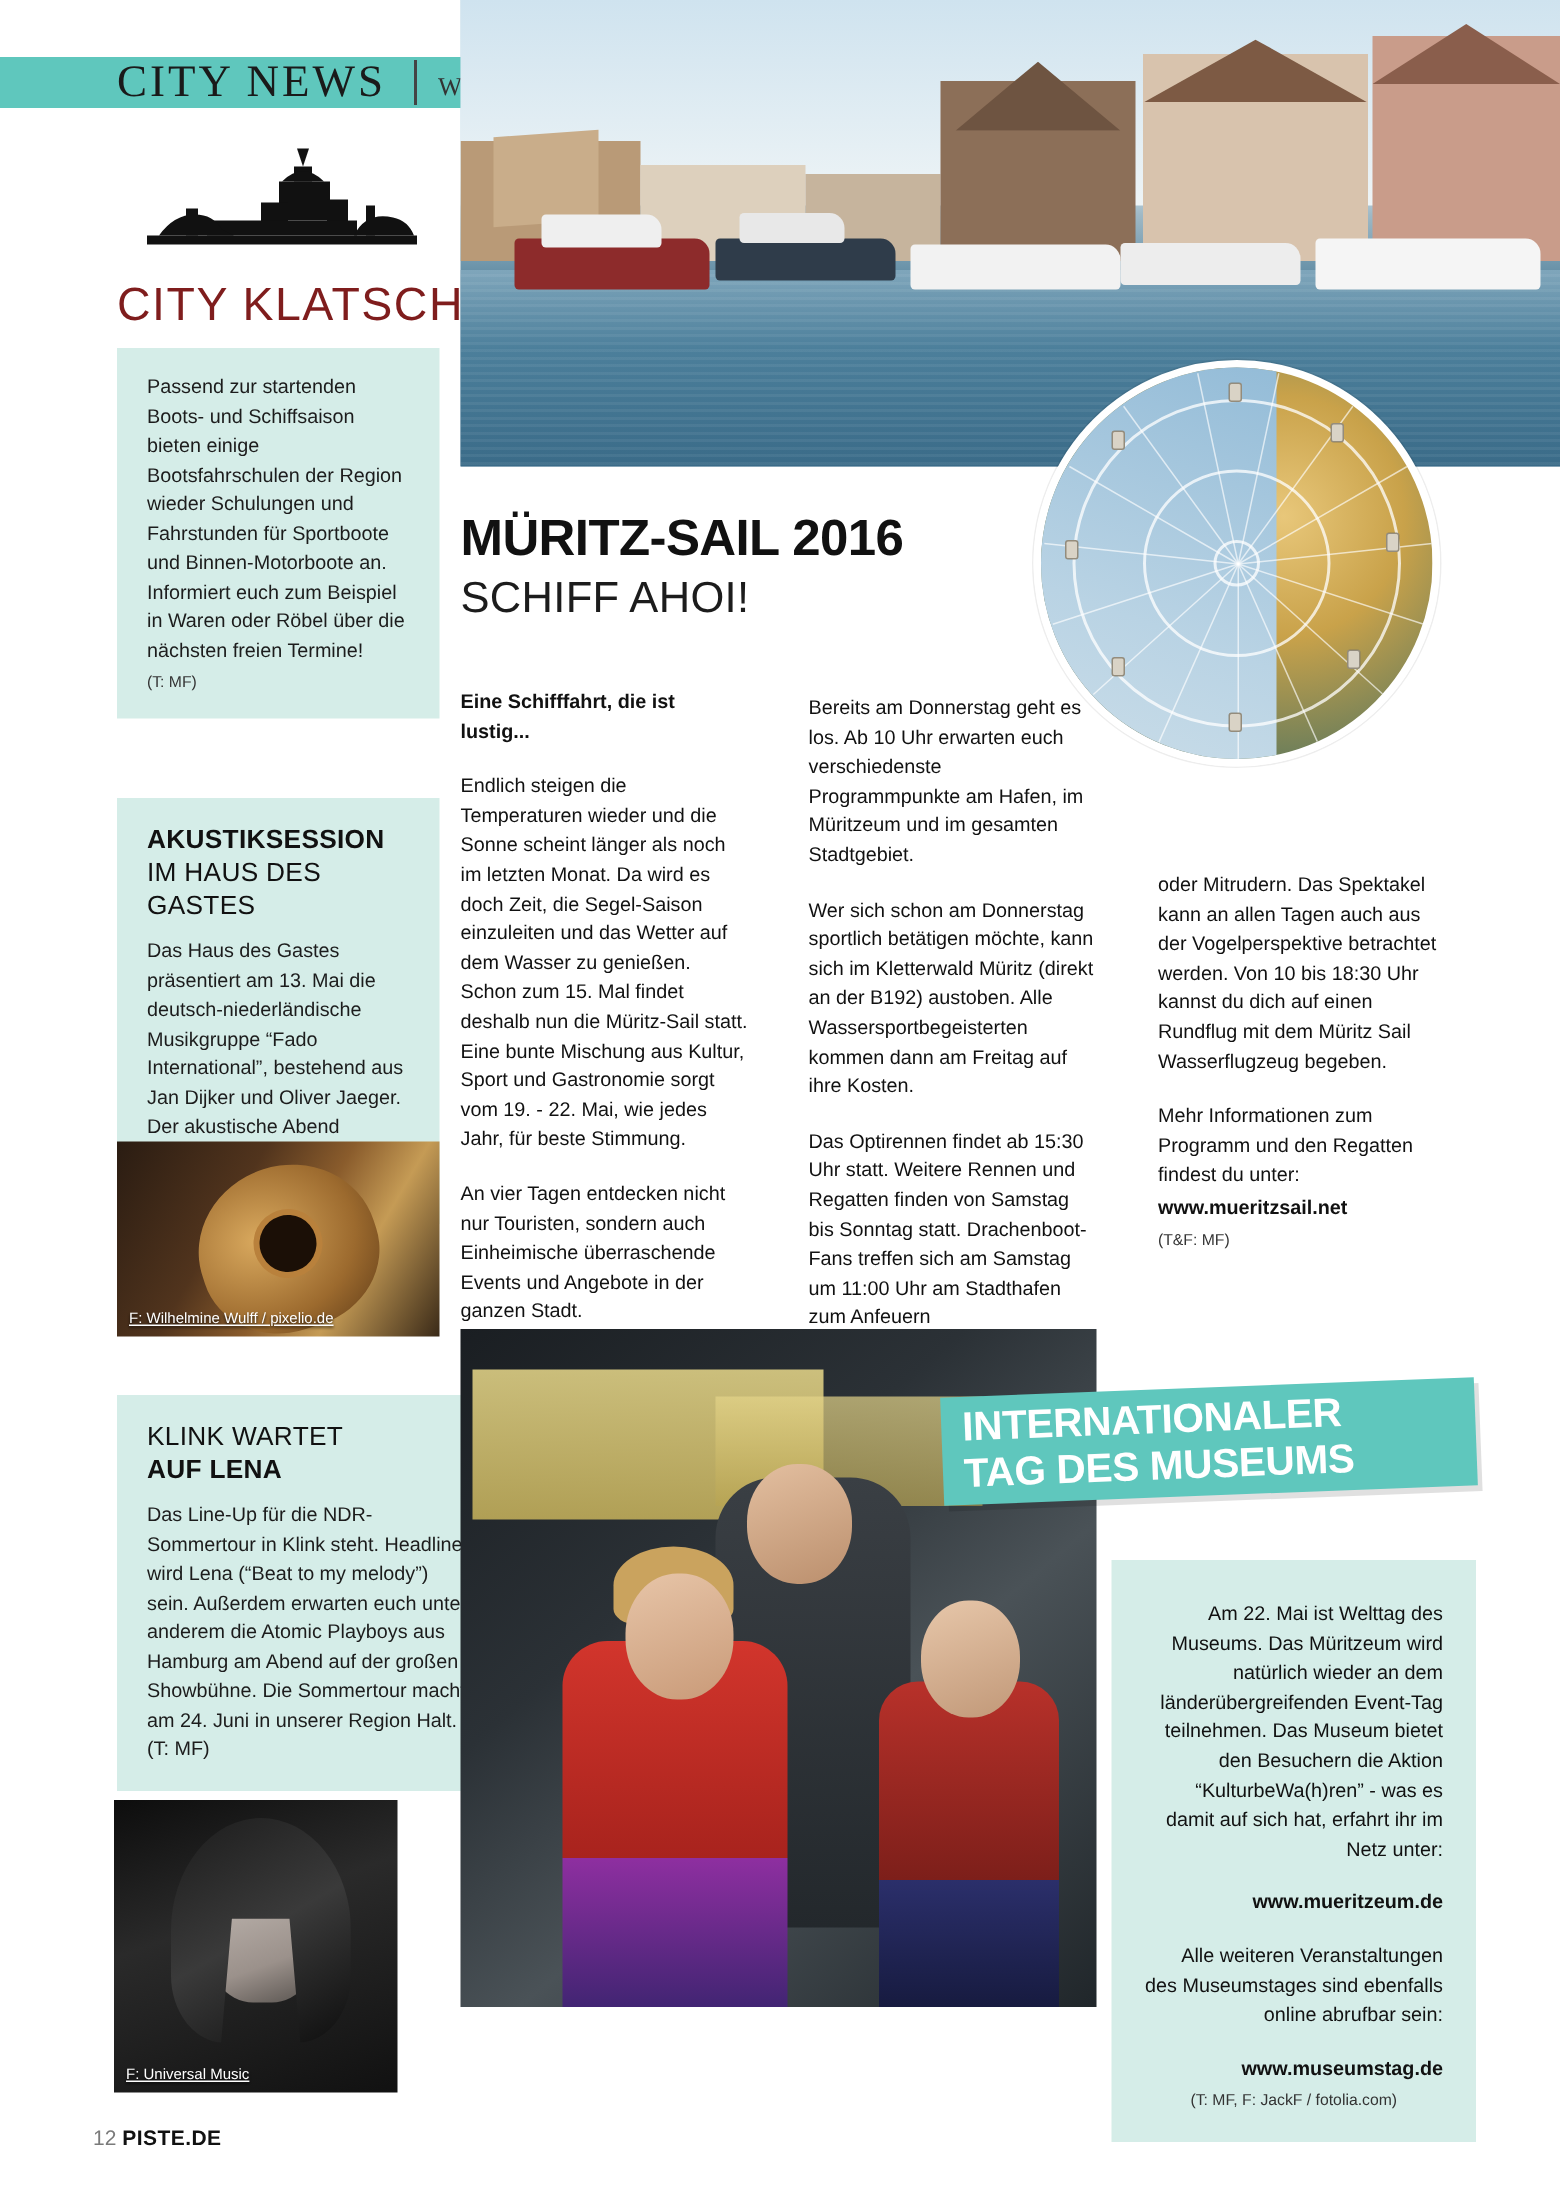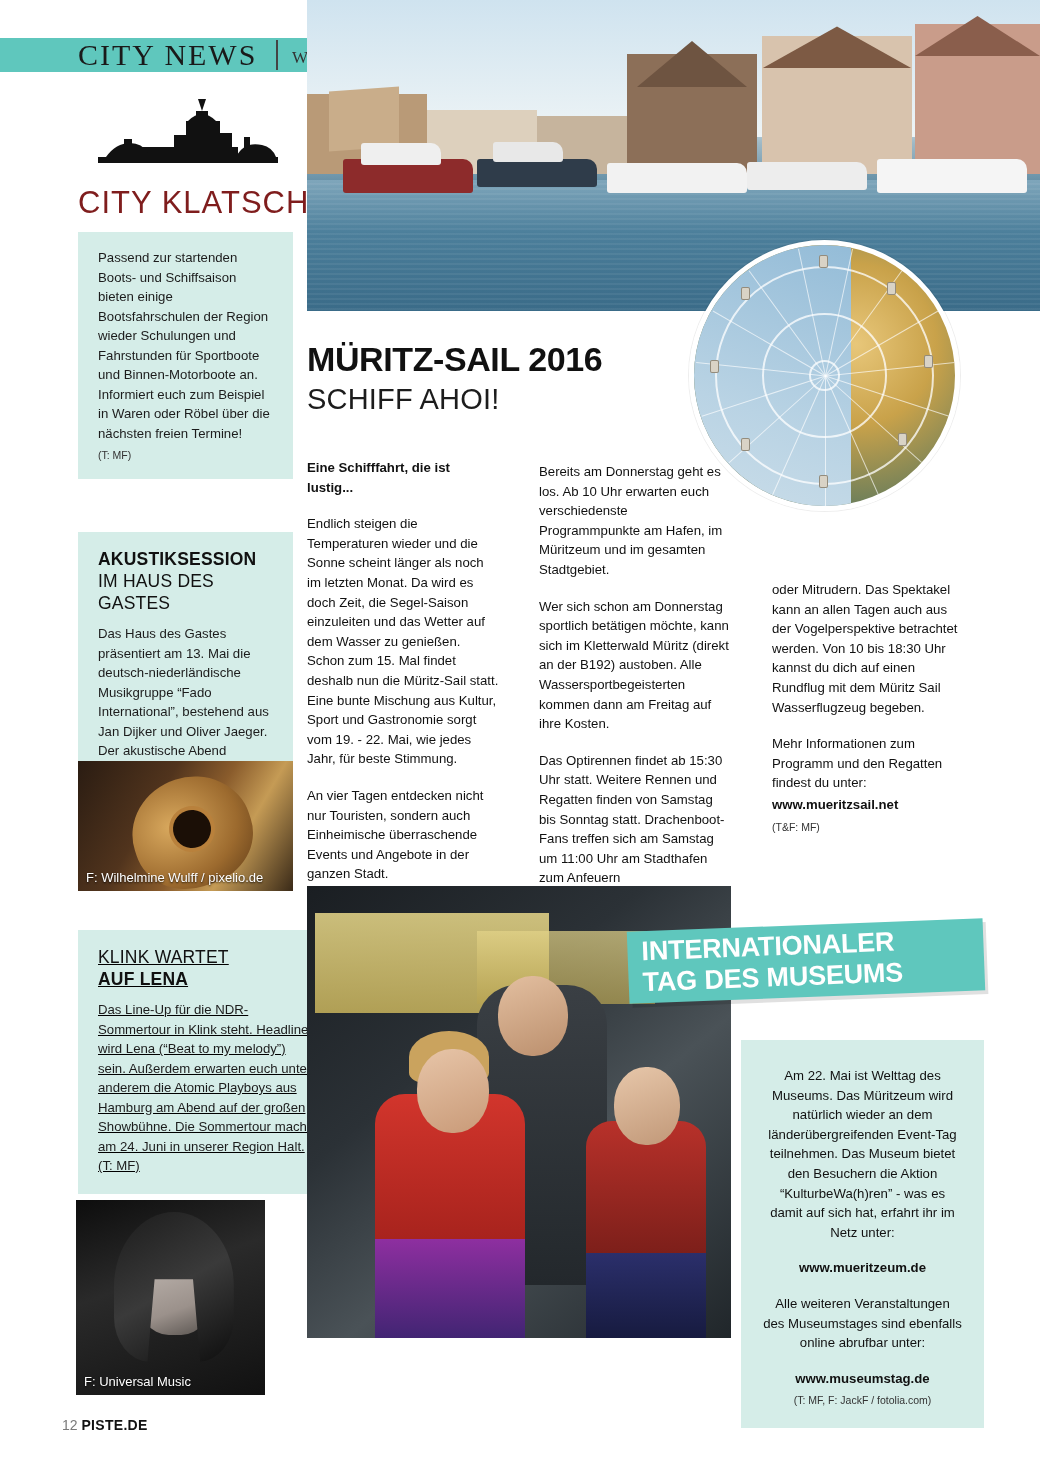"F: Wilhelmine Wulff / pixelio.de" .photo-caption { font-size: 13px -> 10px; text-decoration: none -> underline }
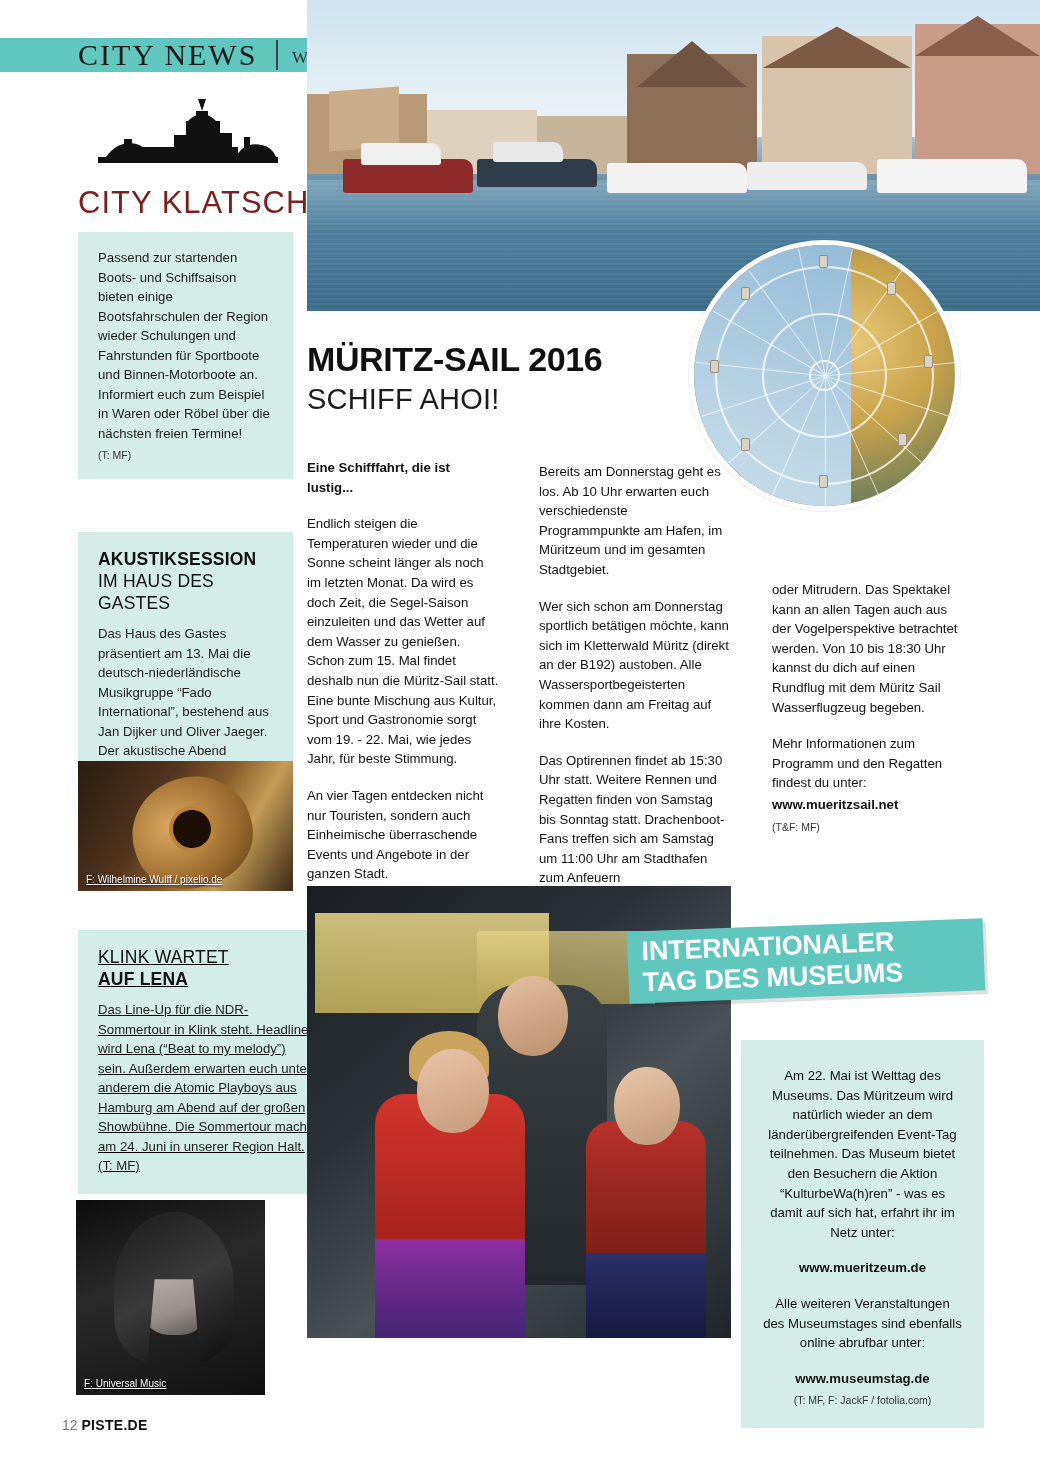"KLINK WARTET" #panel-klink { text-decoration: underline -> none }
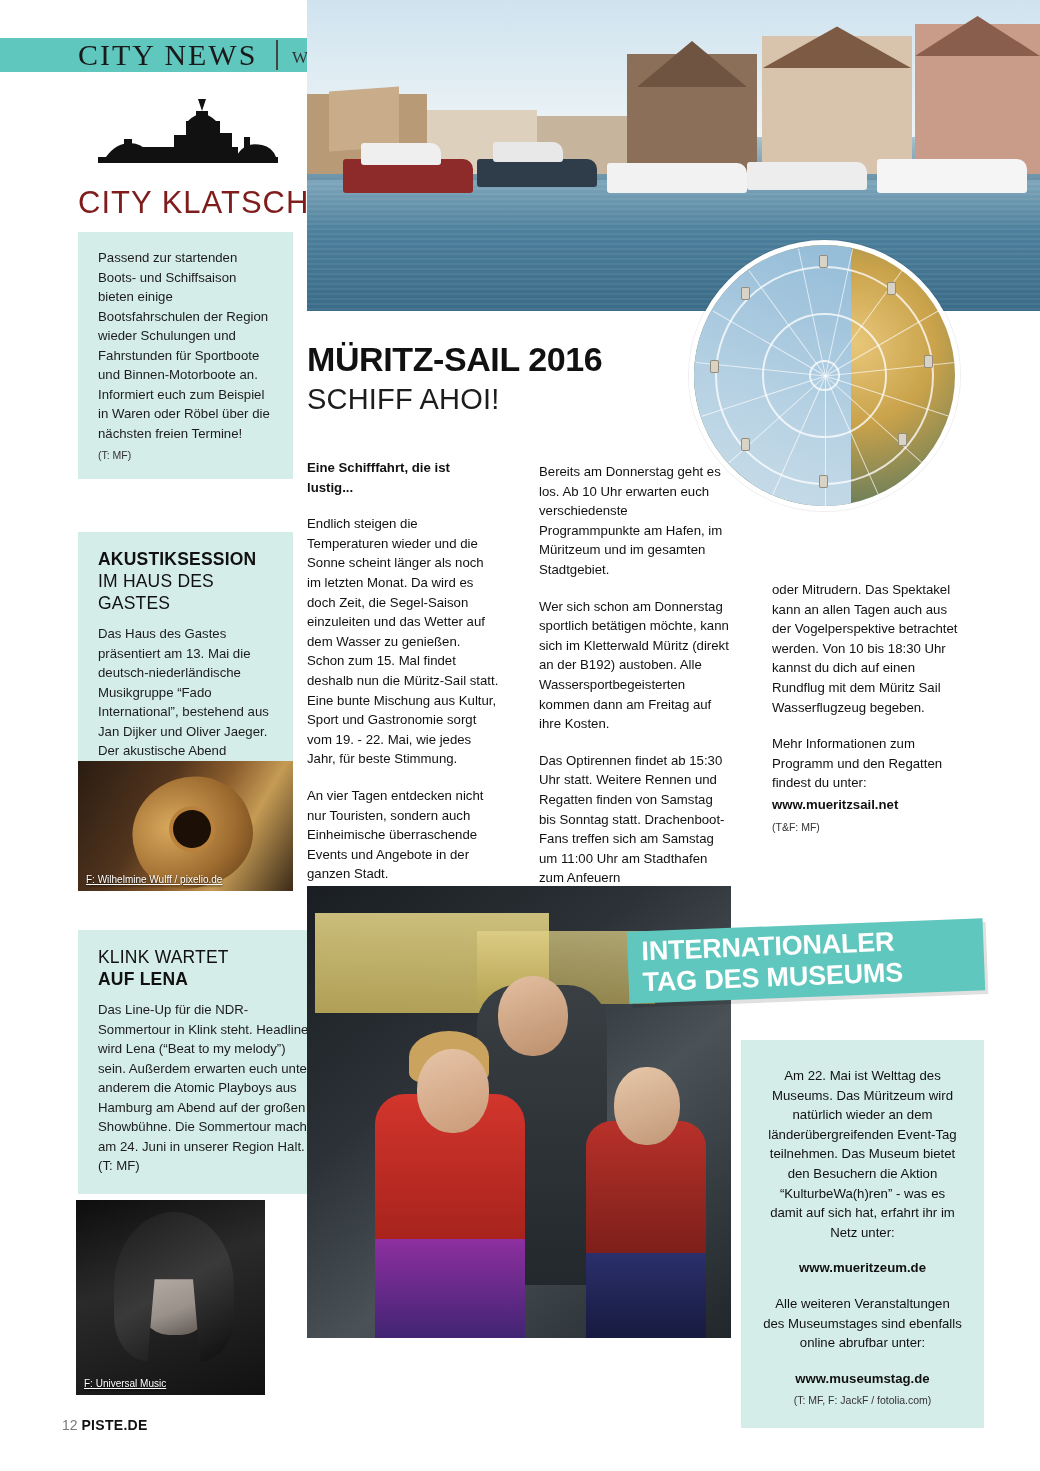"Am 22. Mai ist Welttag" #museum-panel p { text-align: none -> right }
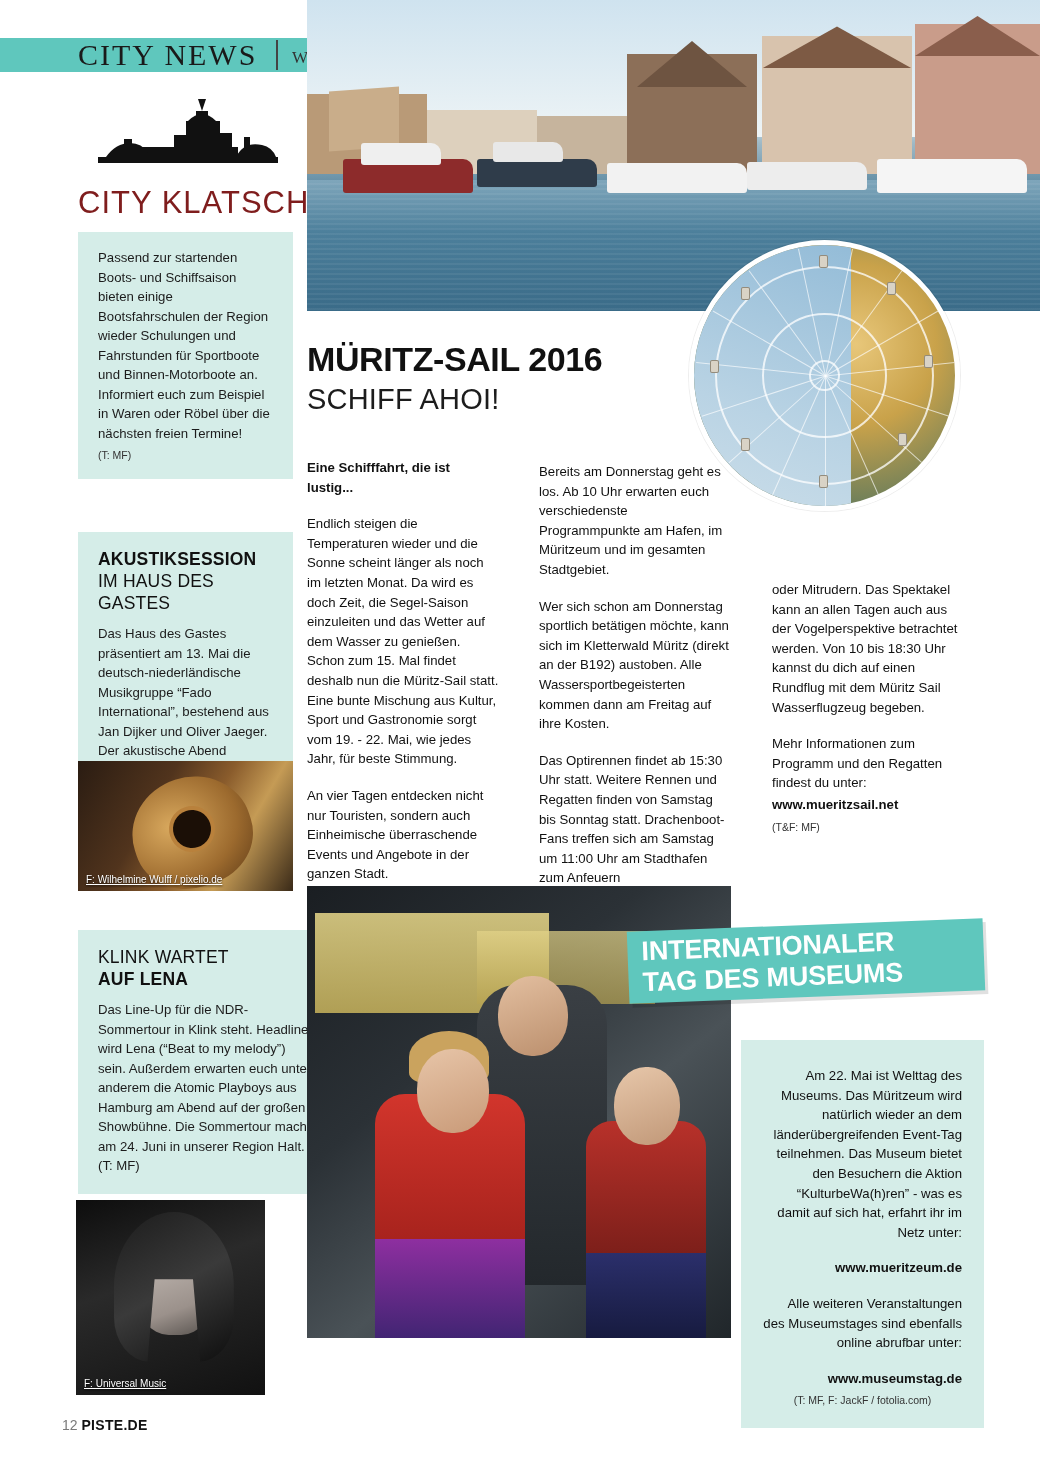"Alle weiteren Veranstaltungen des" p { text: unter -> sein }
